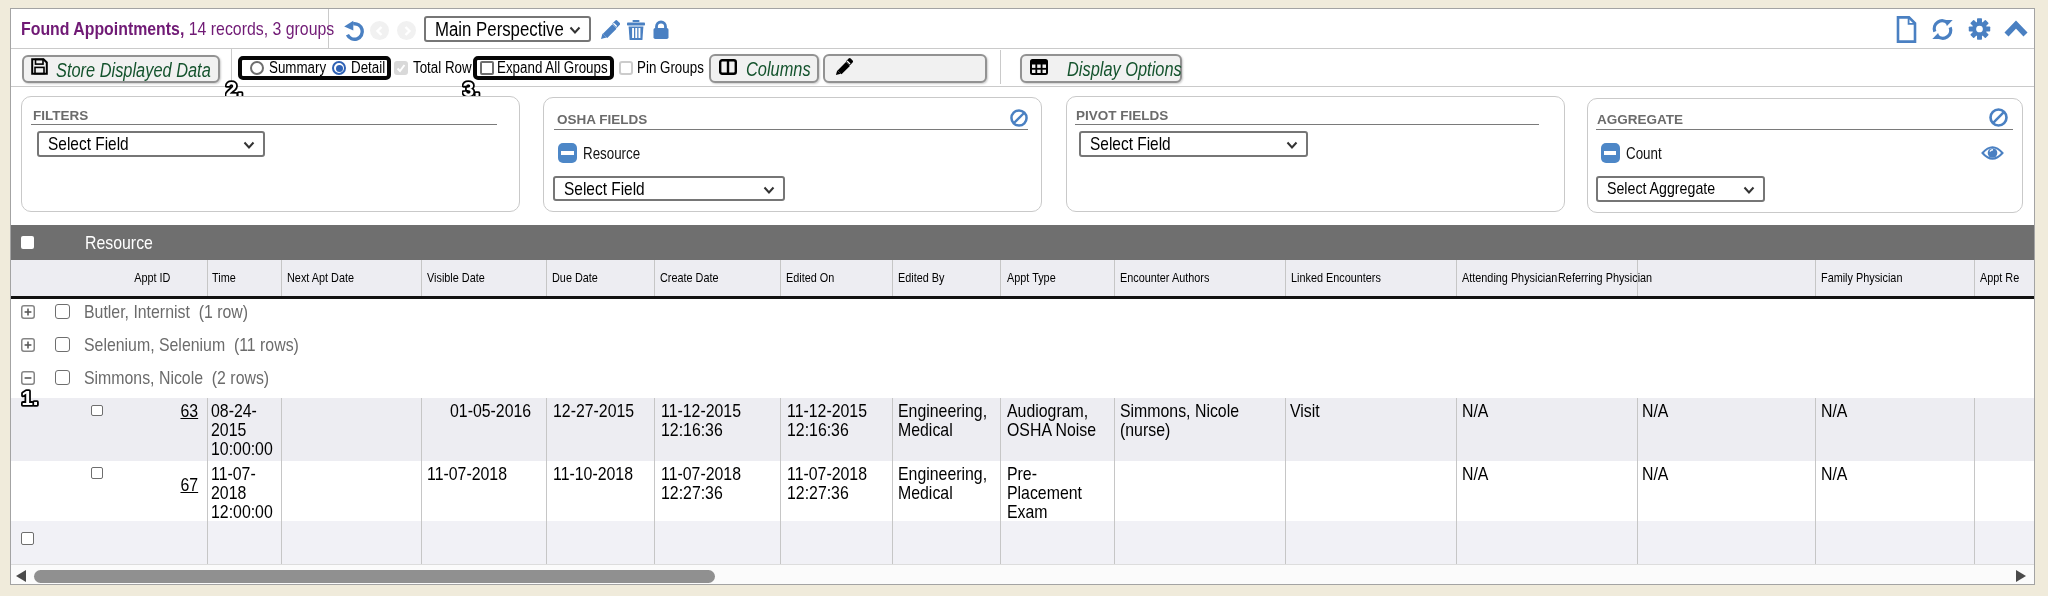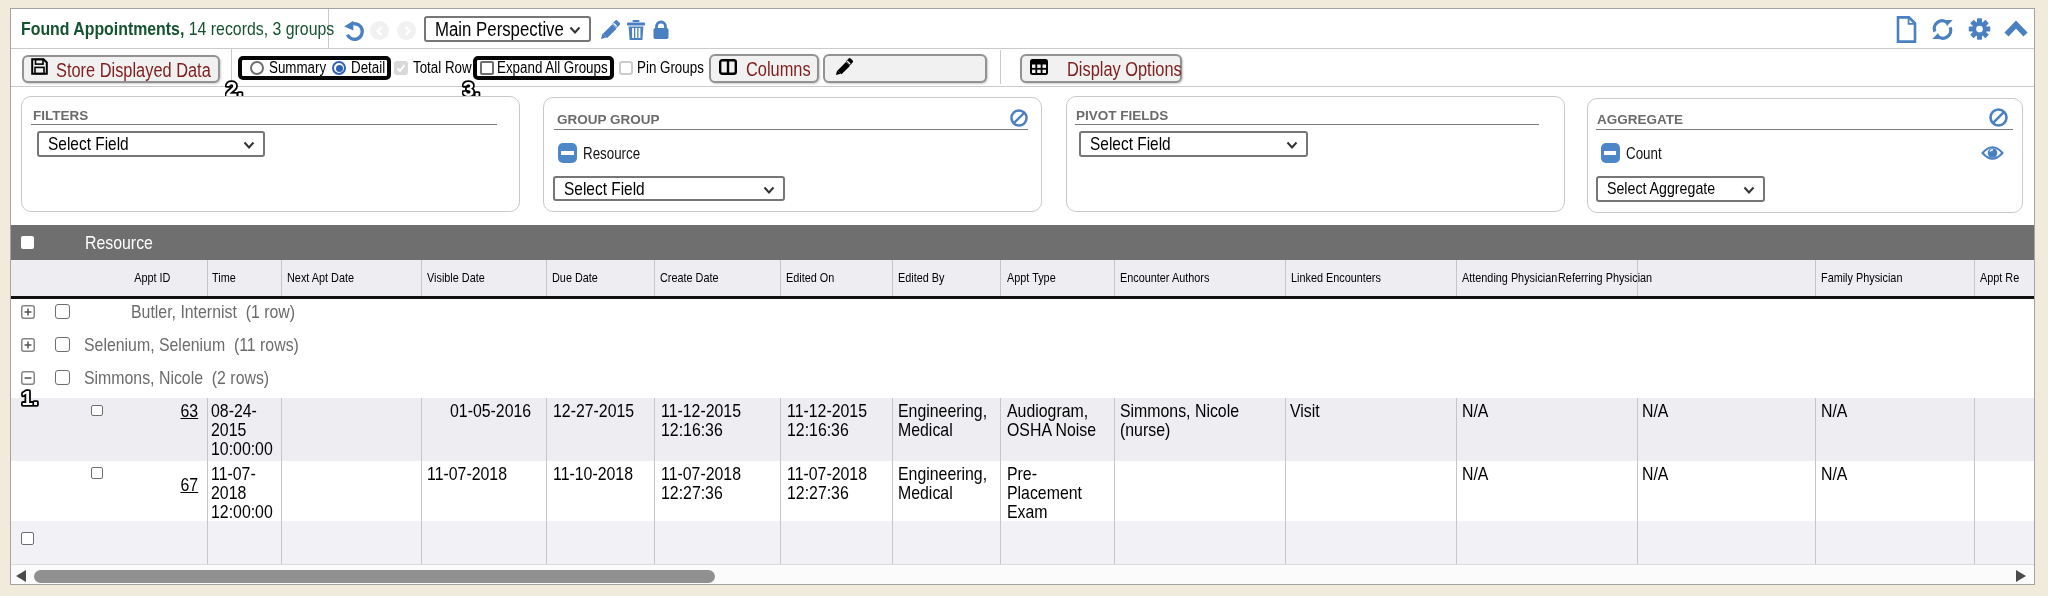"Found Appointments, 14 records, 3" div.abs { color: #14532d -> #701a75 }
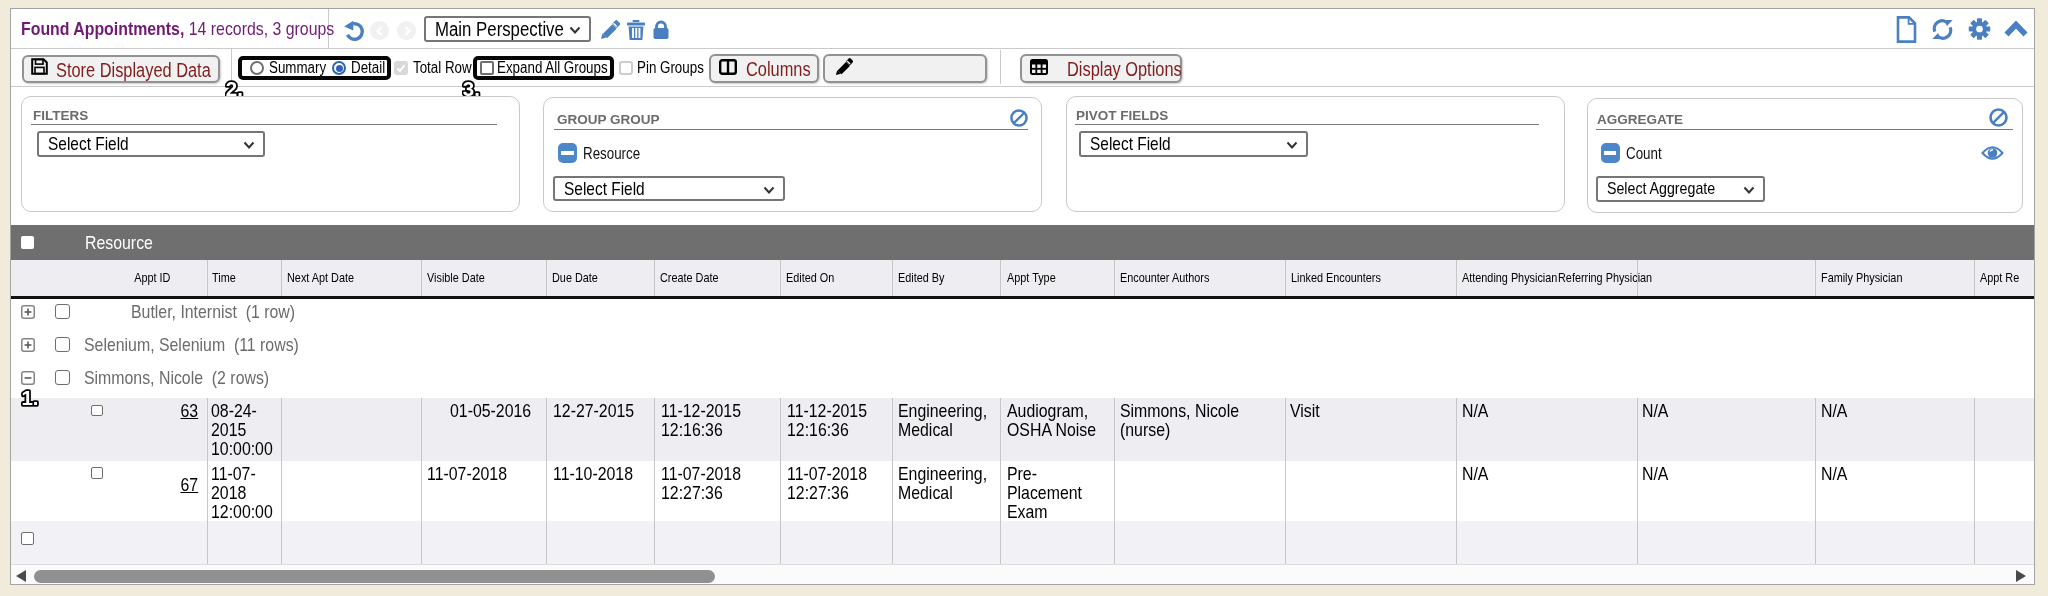"Store Displayed Data" .btxt { color: #7f1d1d -> #14532d; font-style: none -> italic }
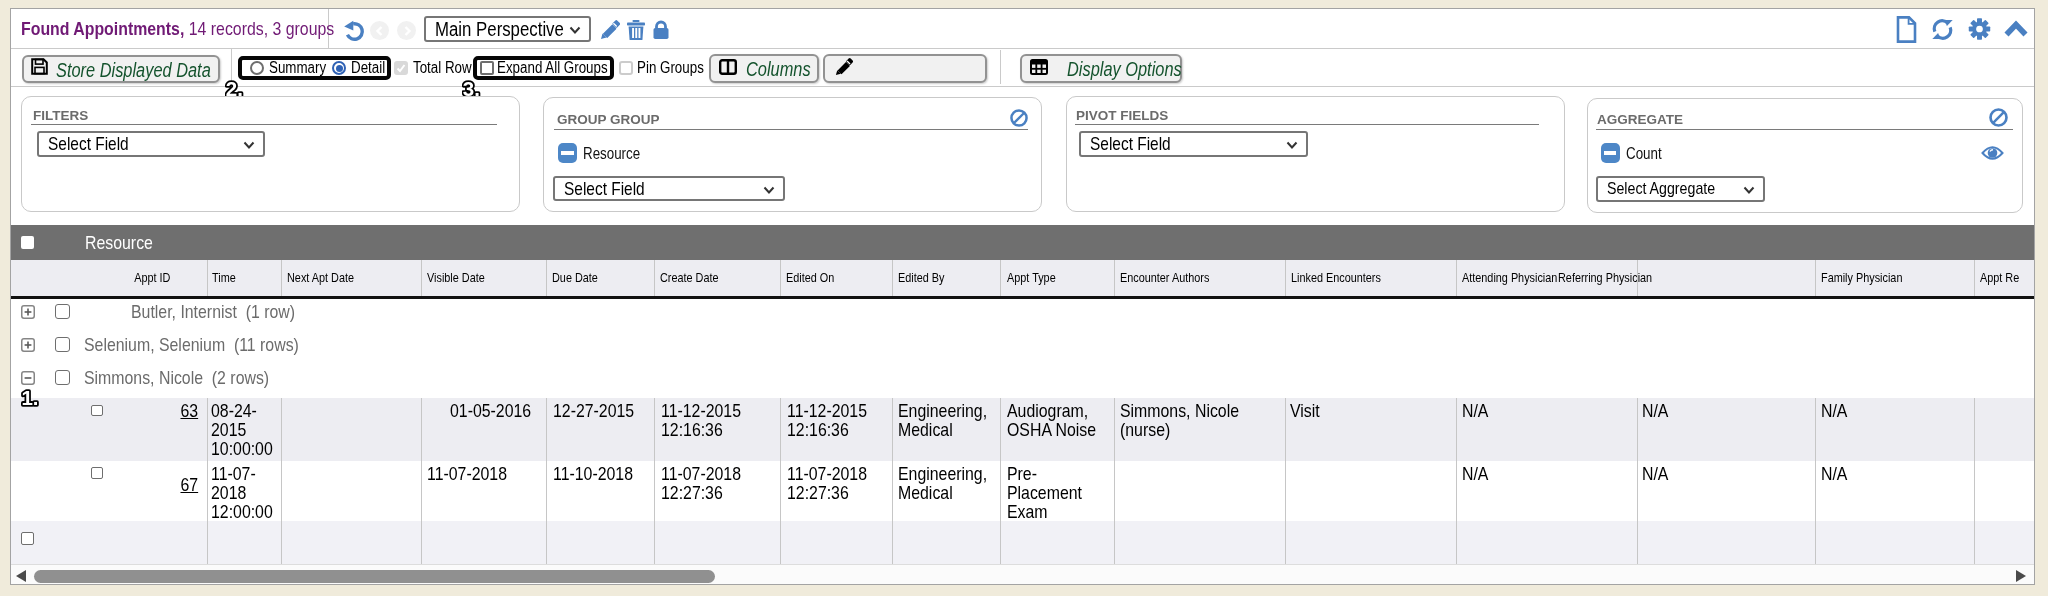"GROUP GROUP" div.chead { text: GROUP GROUP -> OSHA FIELDS }
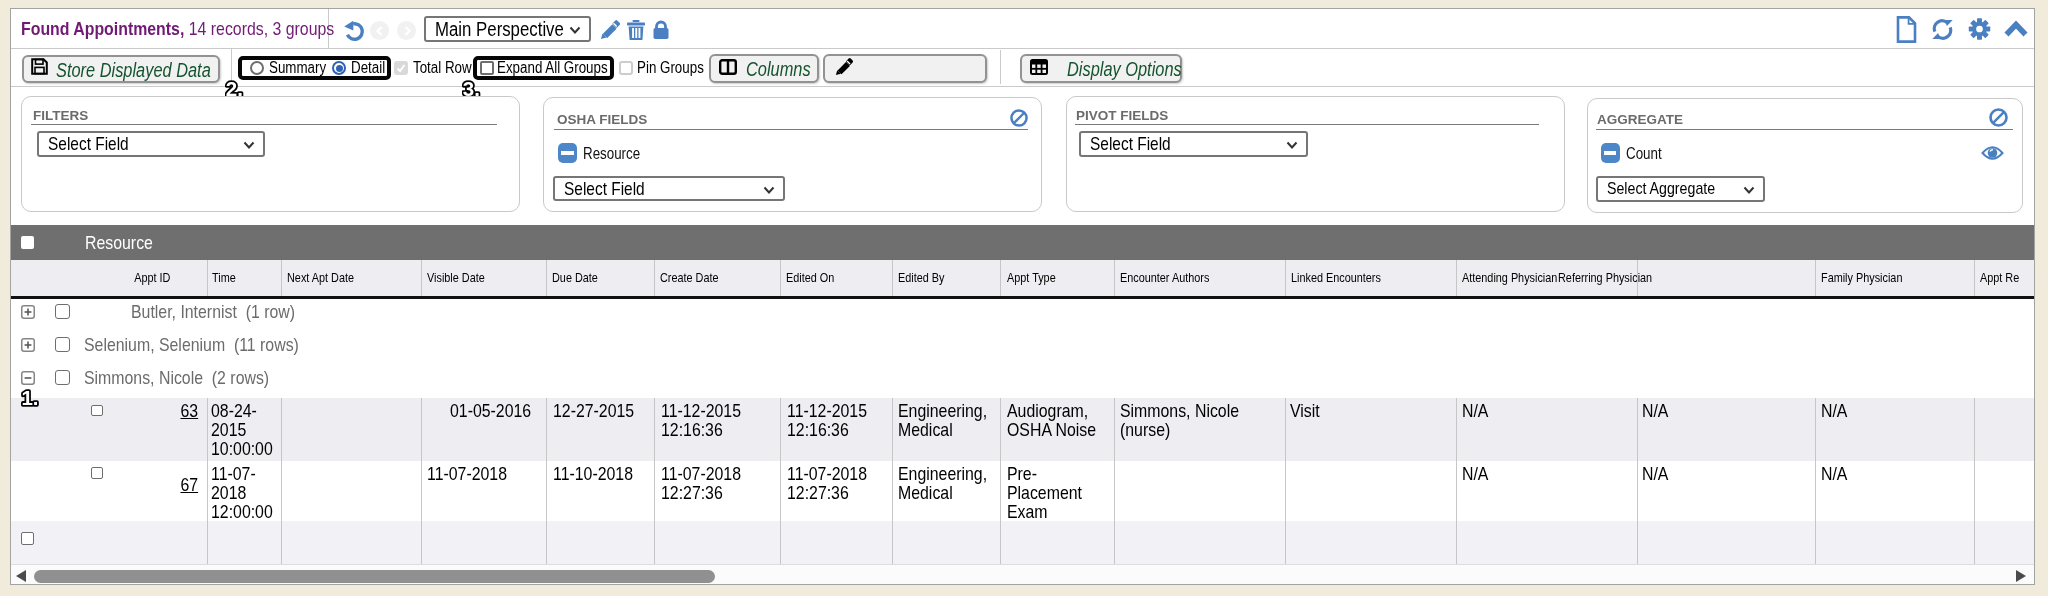"Butler, Internist (1 row)" div.grow { margin-left: 47px -> none }
